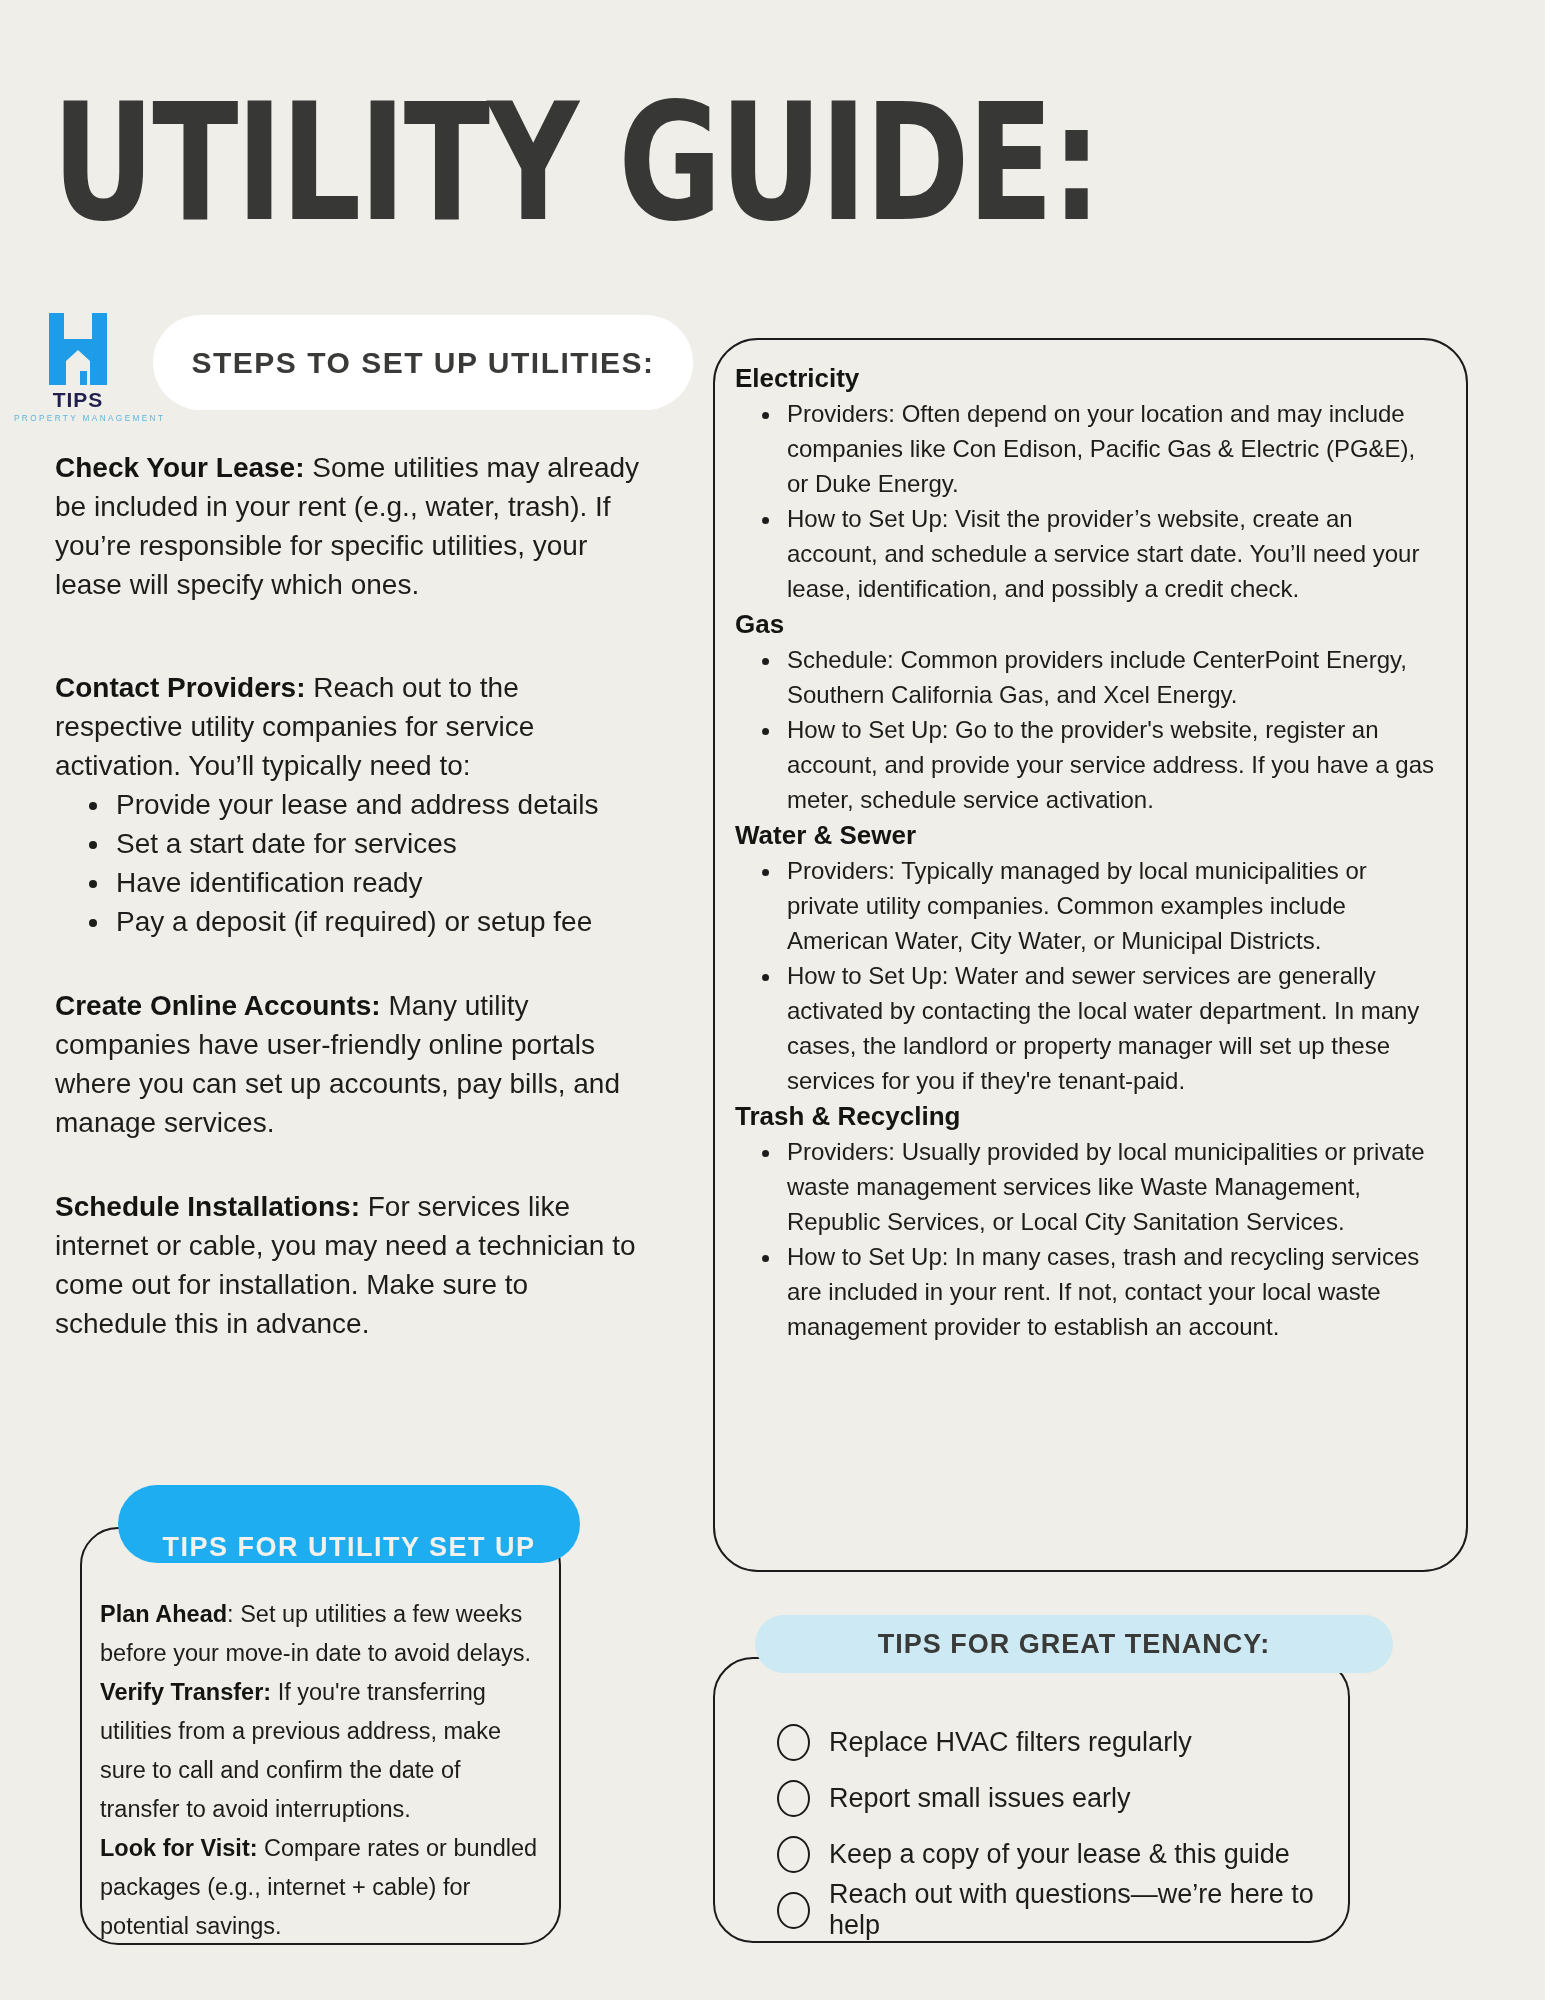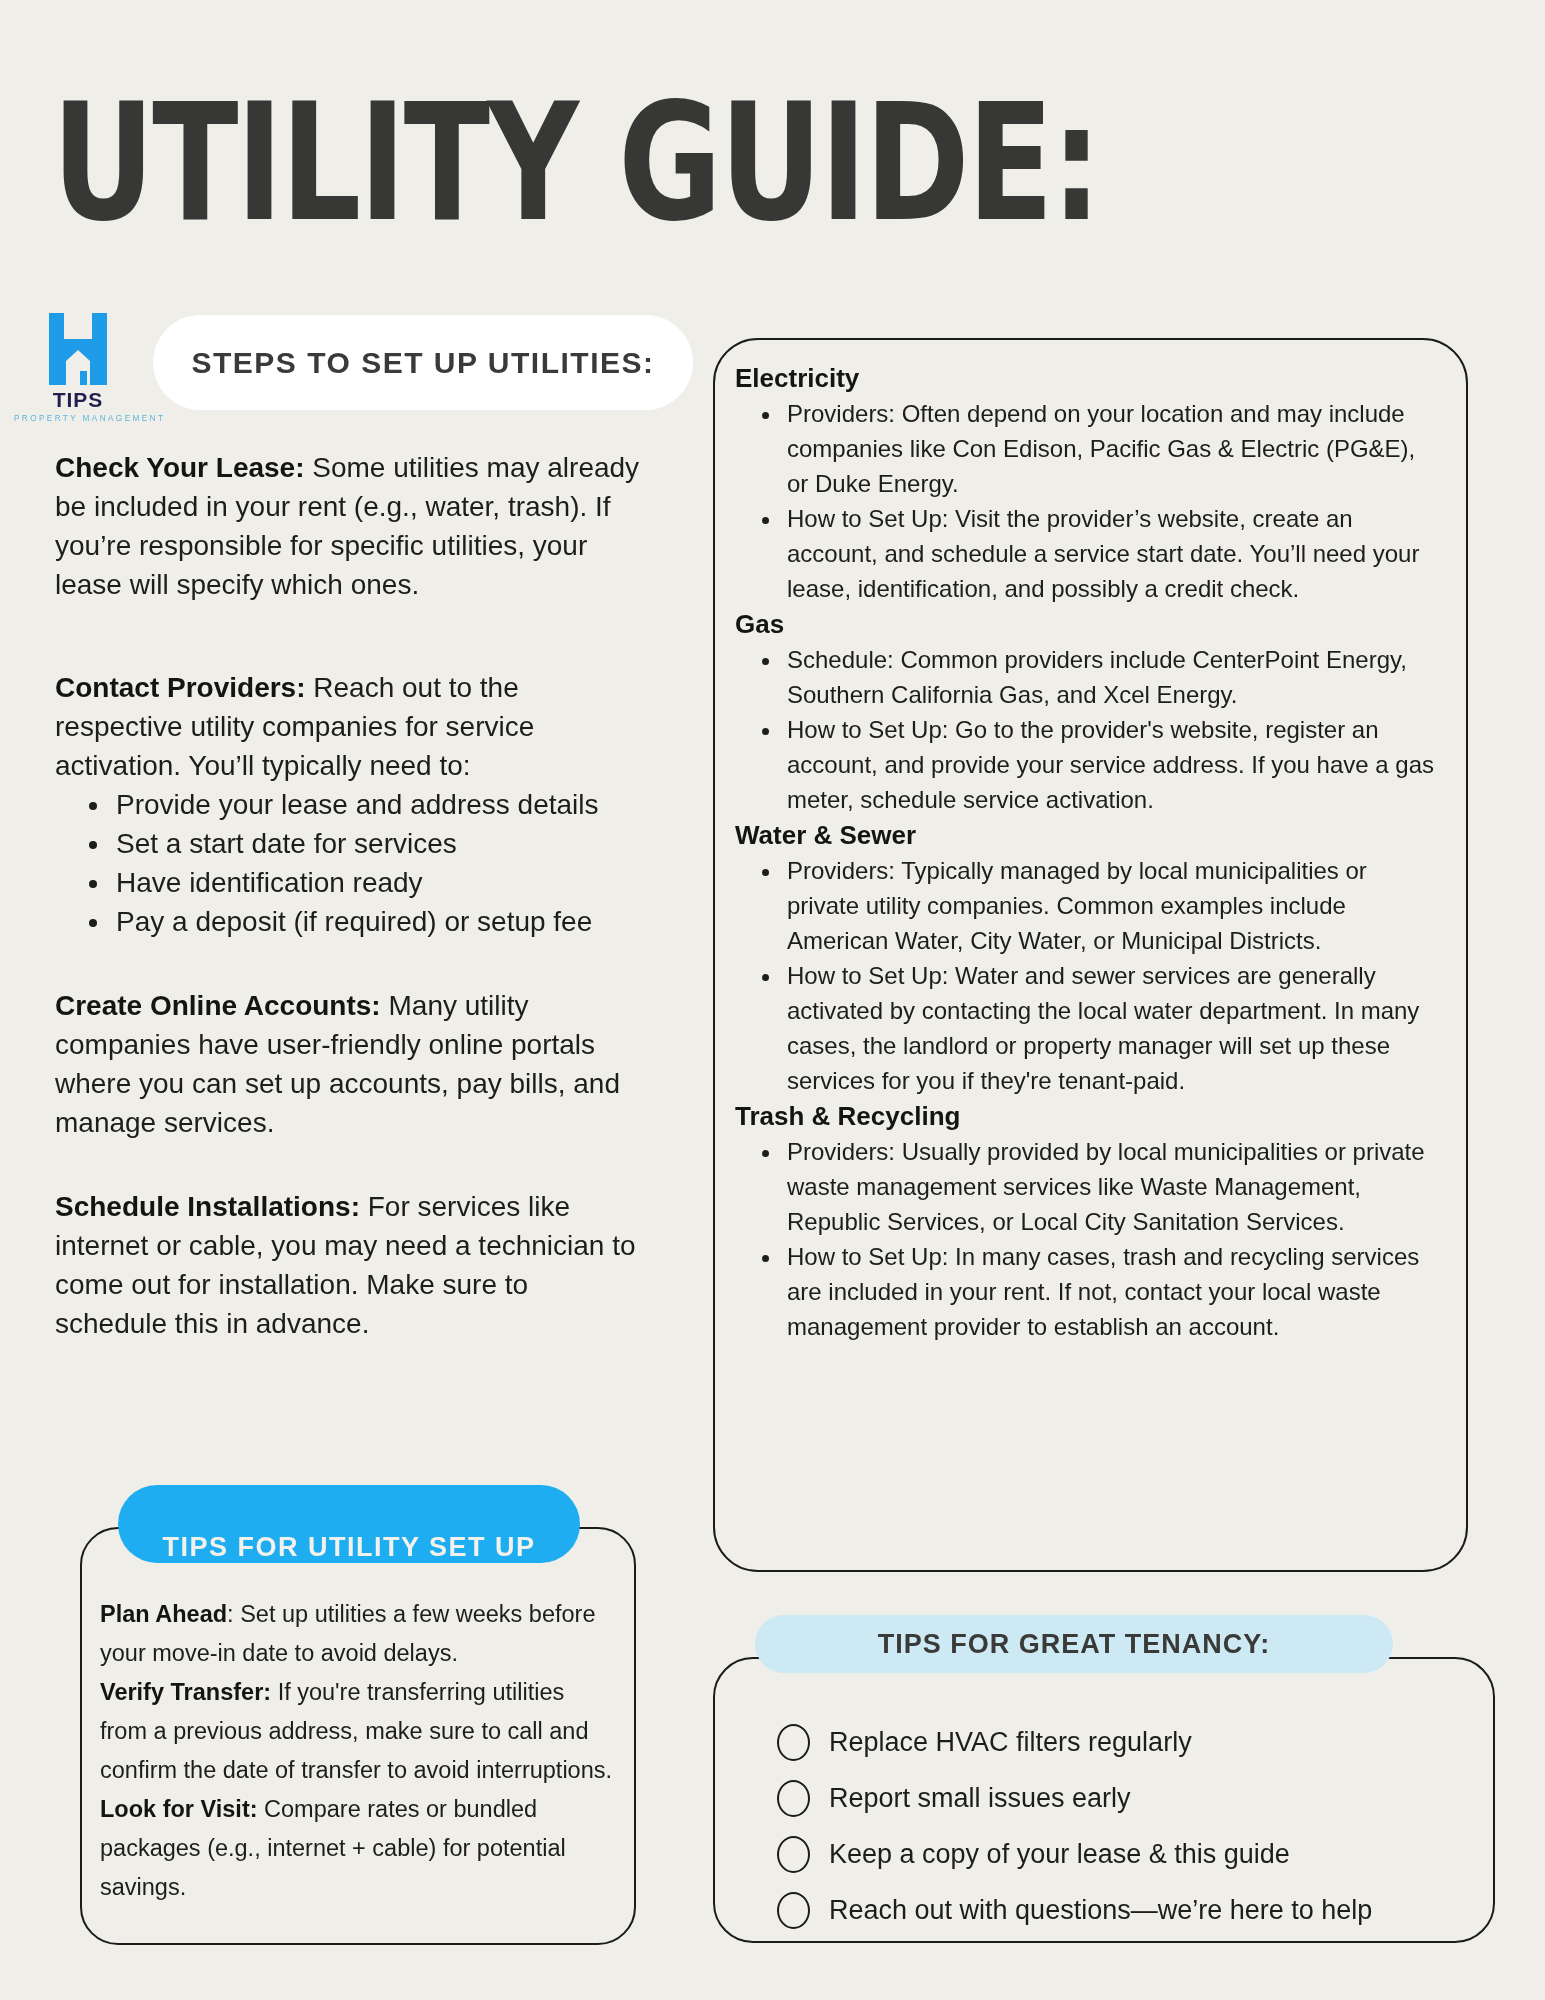"Plan Ahead: Set up utilities" .tips-box { width: 556px -> 481px }
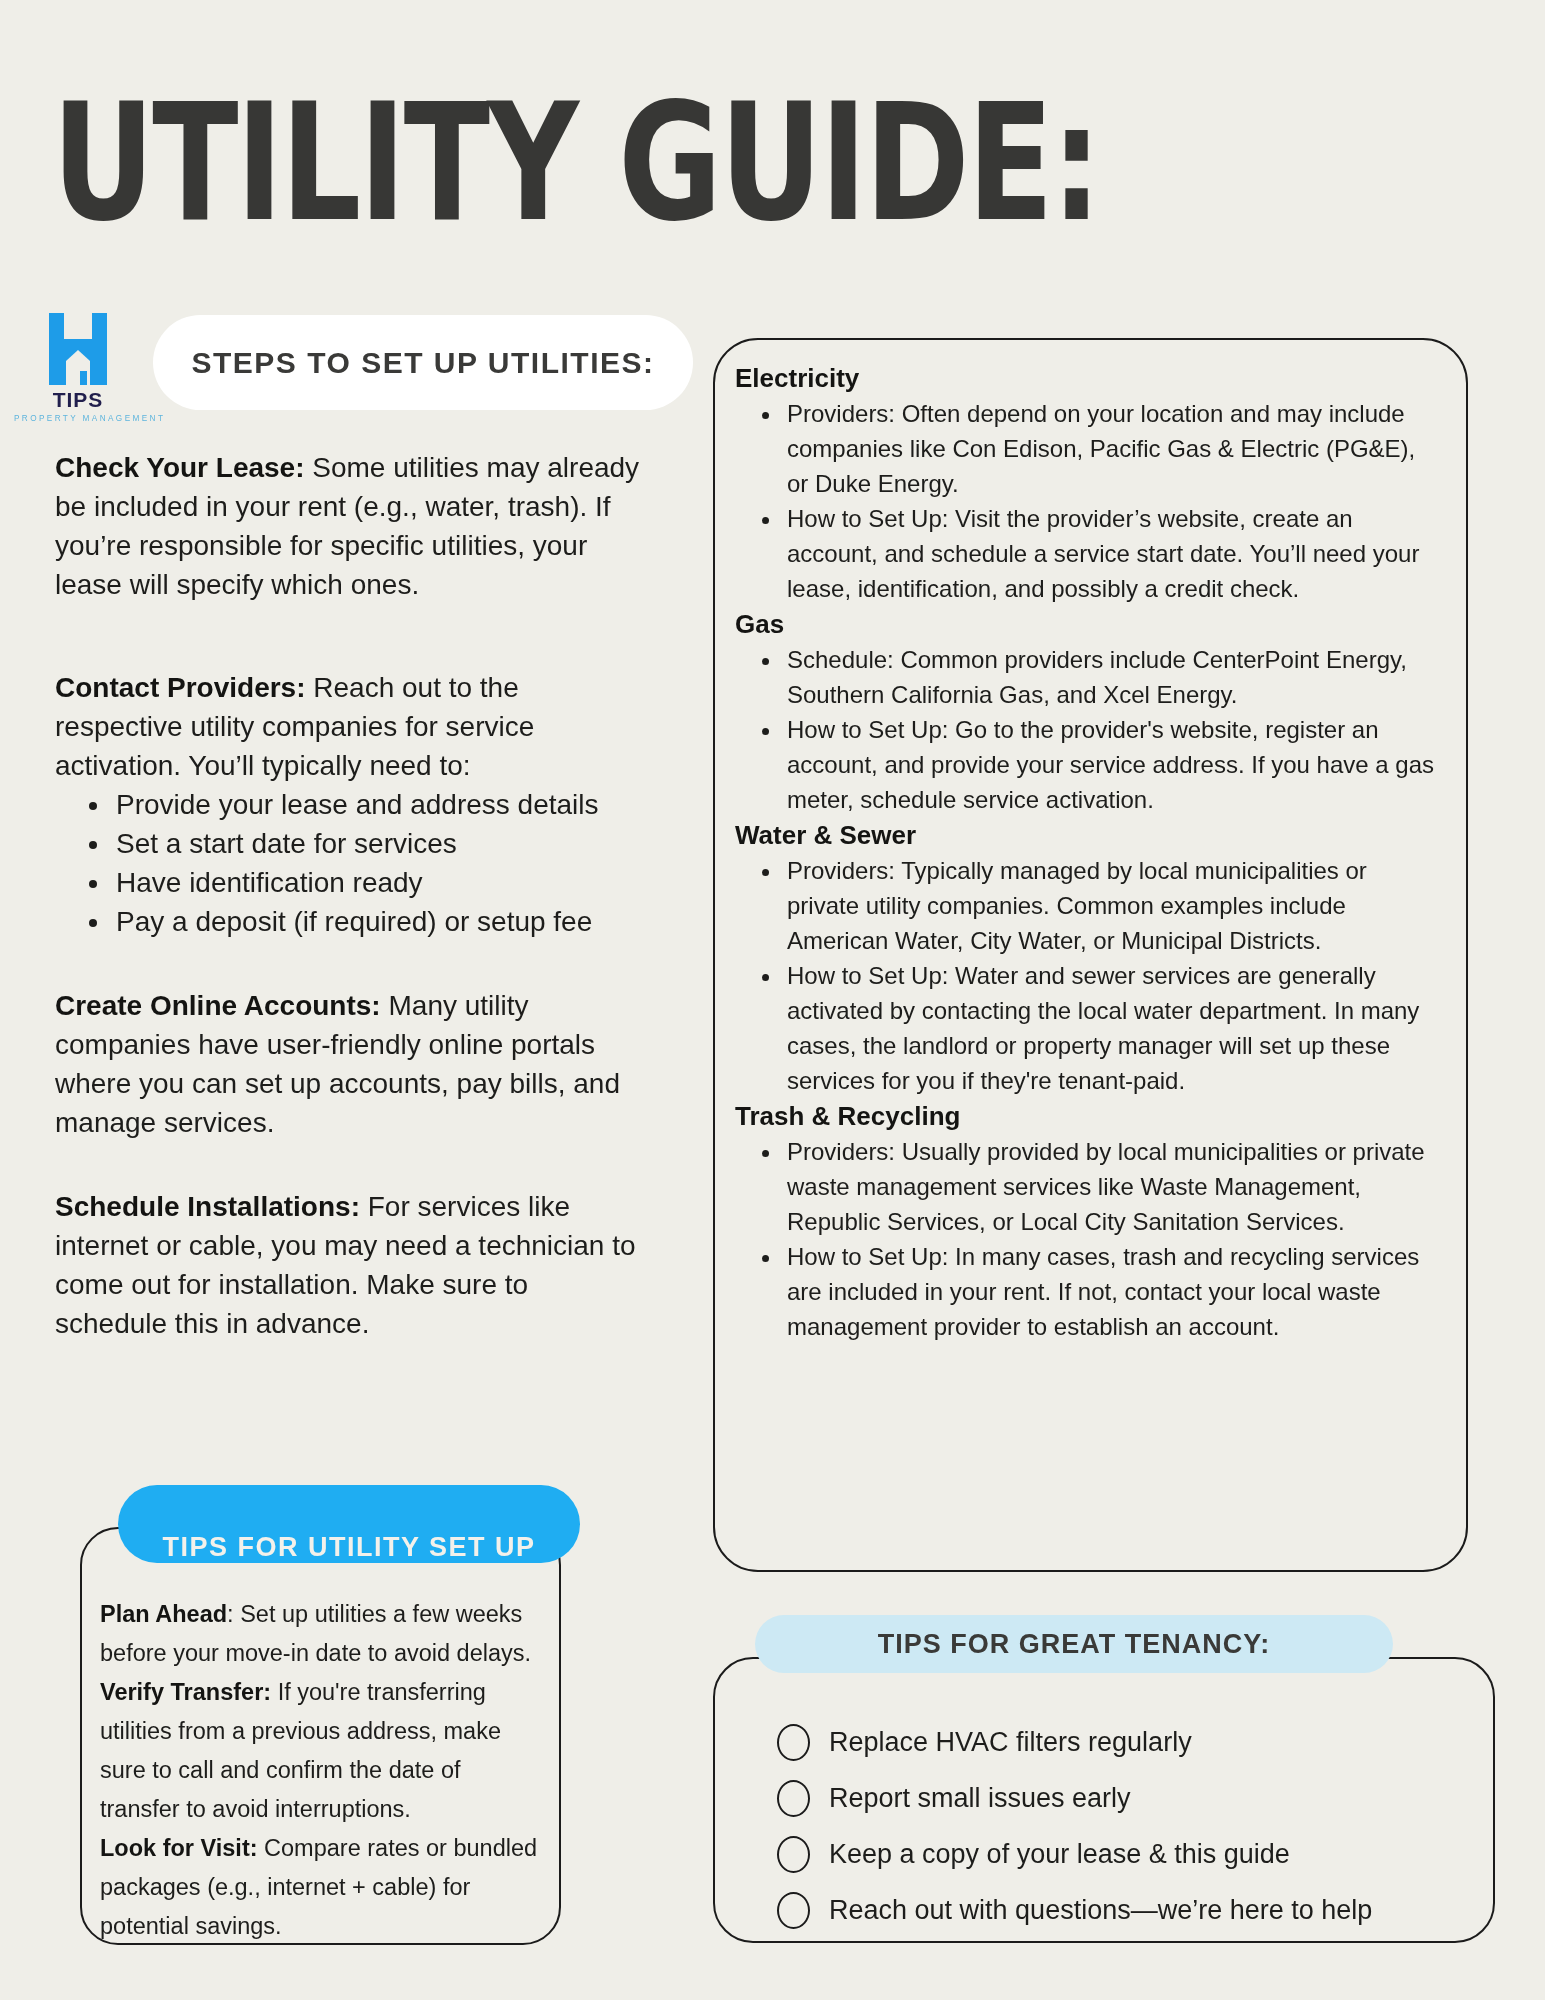"Replace HVAC filters regularly" .tenancy-box { width: 782px -> 637px }
